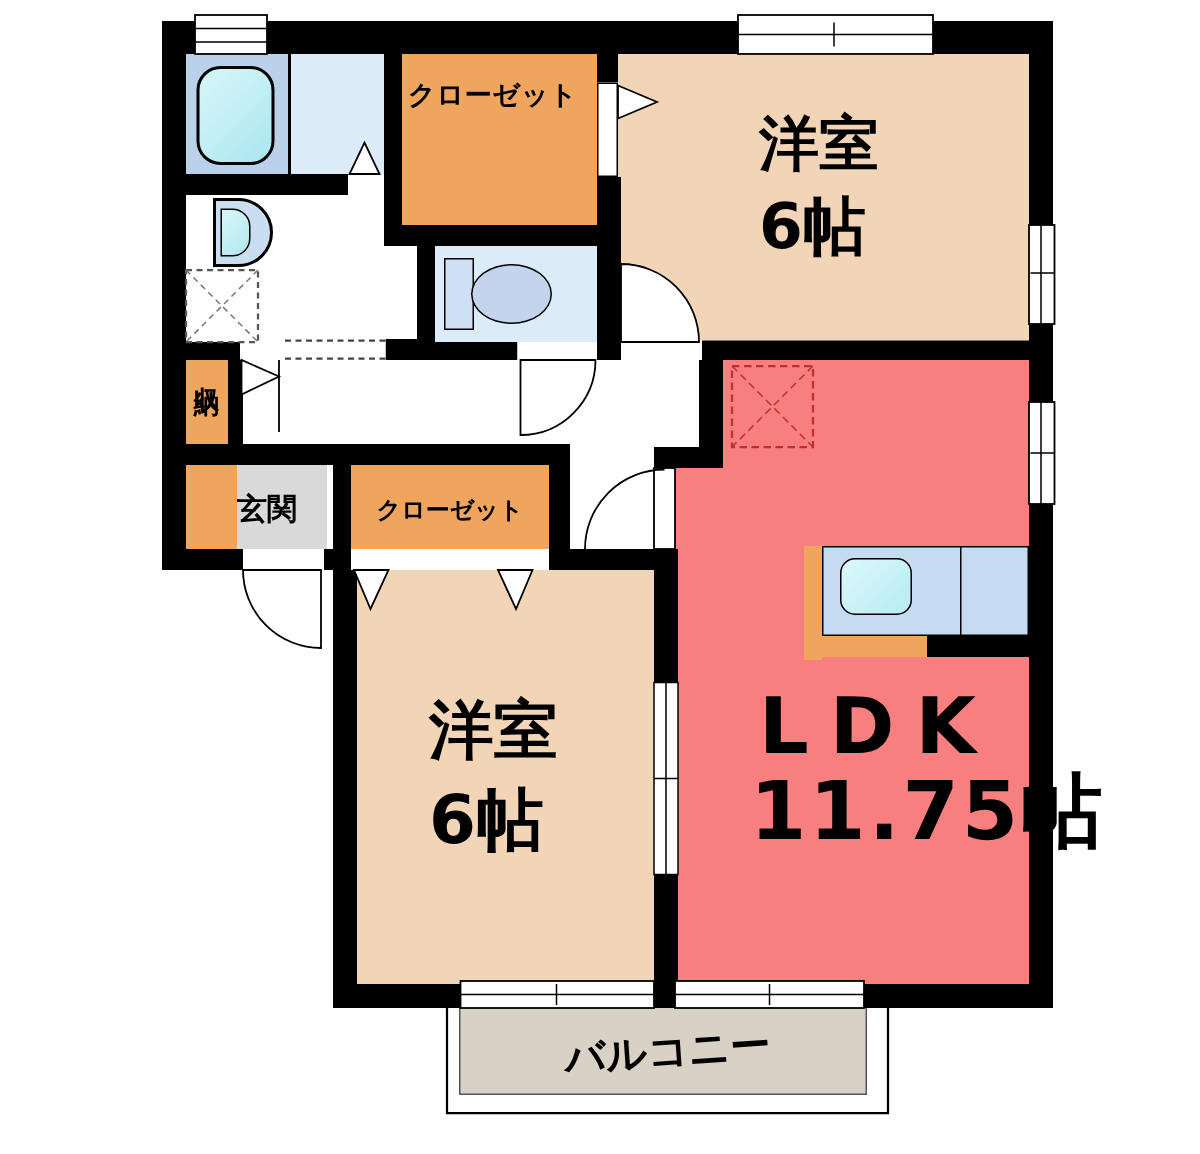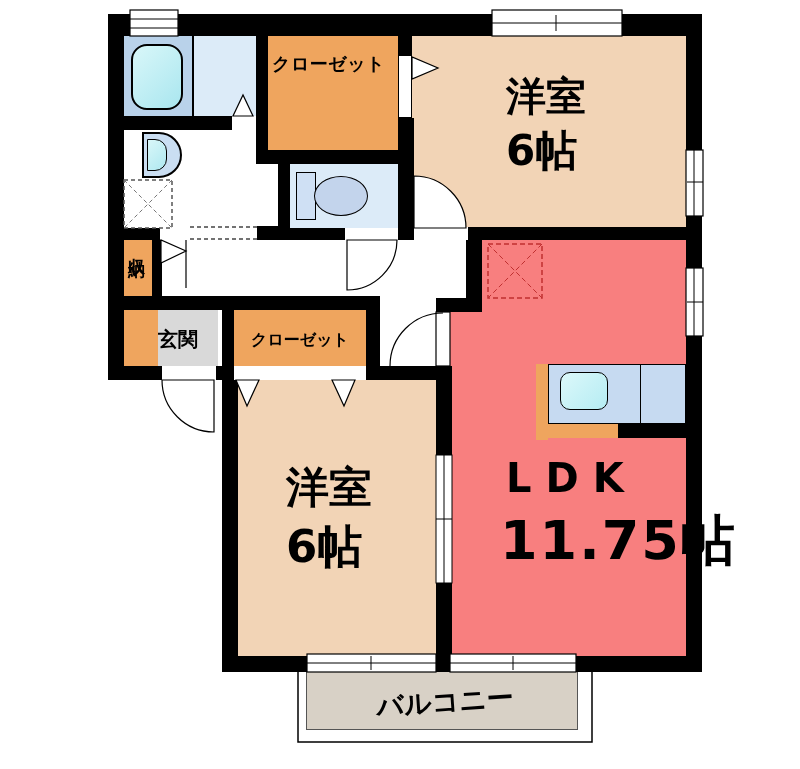"LDK" div.lbl { font-size: 40px -> 52px }
